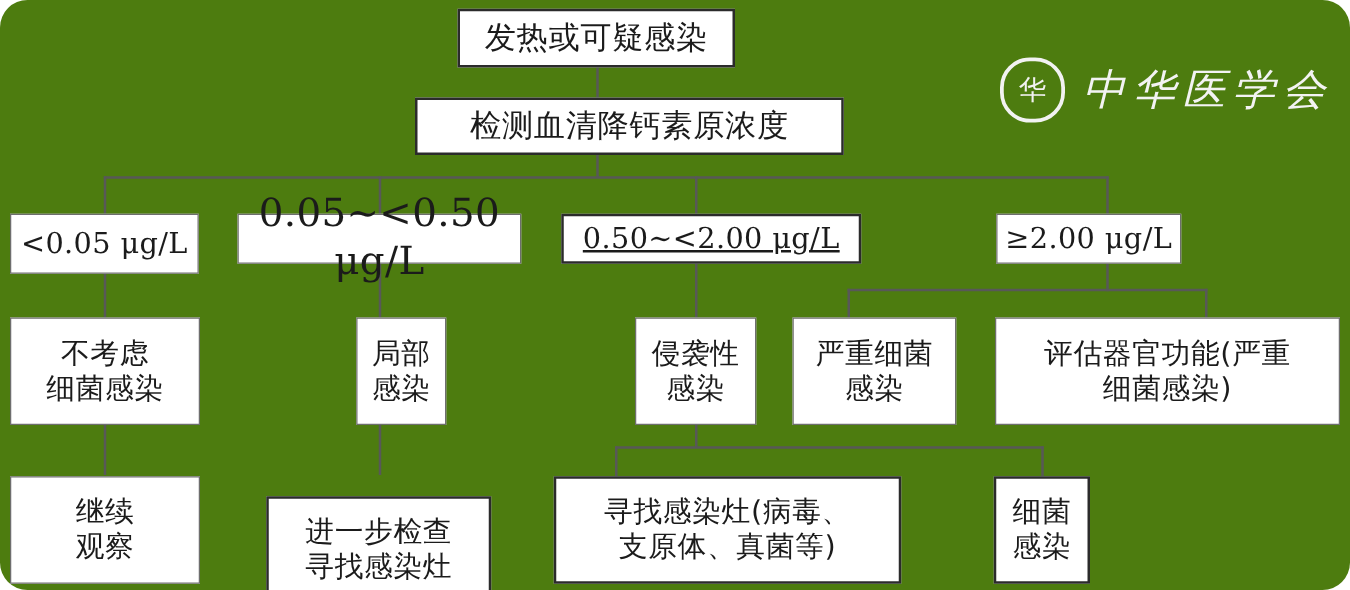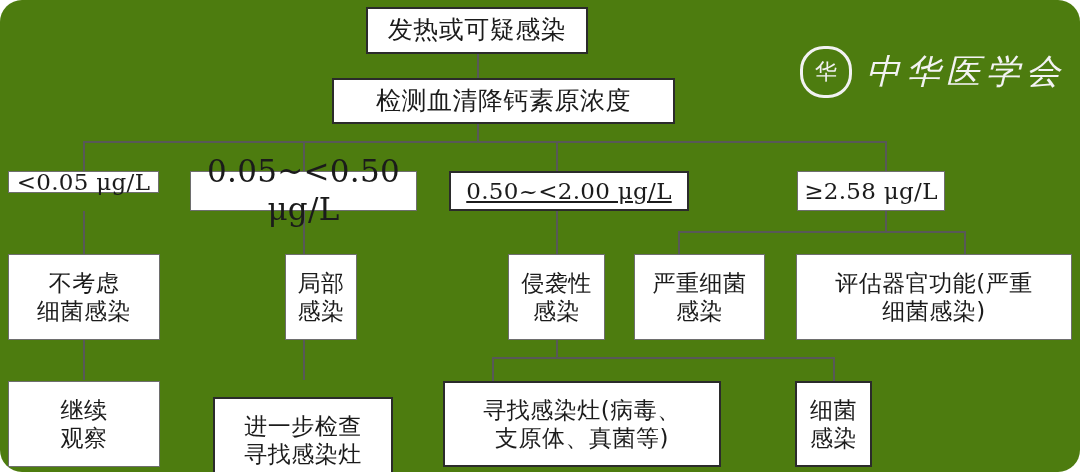"<0.05 μg/L" div.node { height: 22px -> 48px }
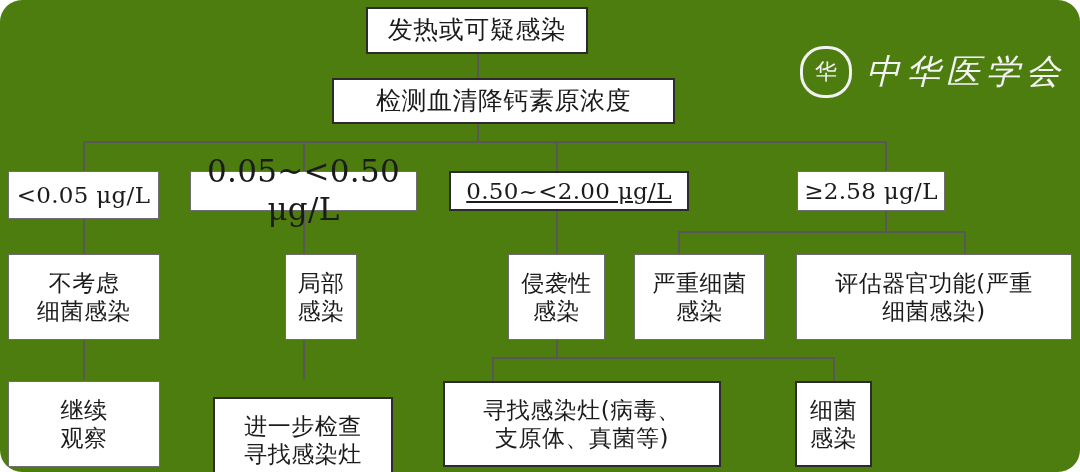"≥2.58 μg/L" div.node { text: 2.58 -> 2.00 }
